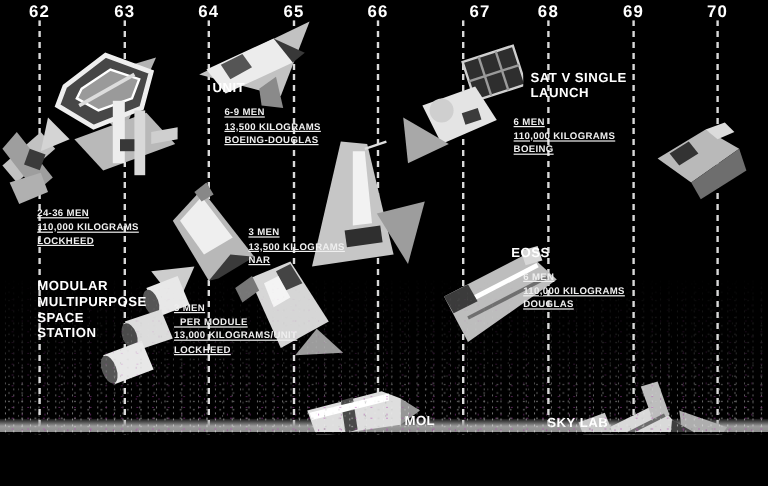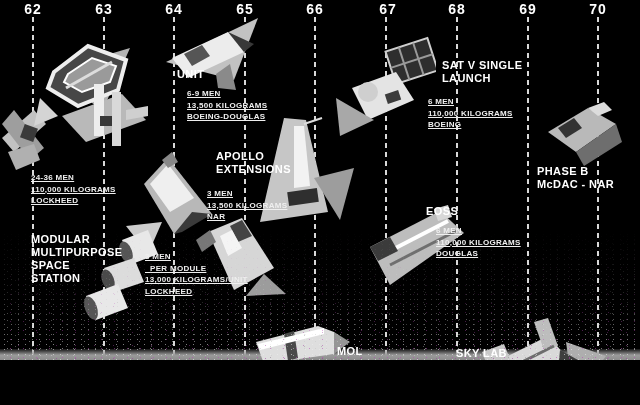"67" div.year-label { left: 388px -> 400px }
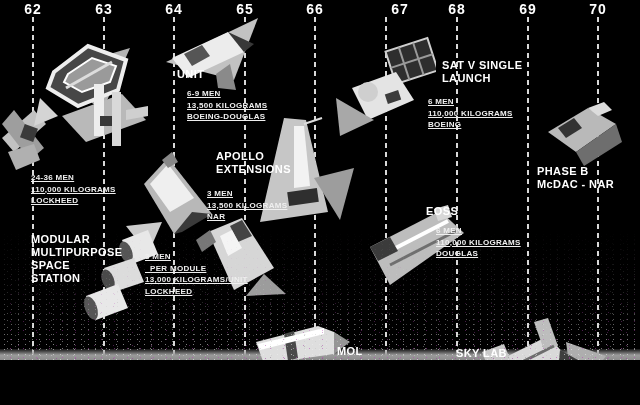"APOLLO" div.c-title { html: <div>APOLLO EXTENSIONS</div> -> none }
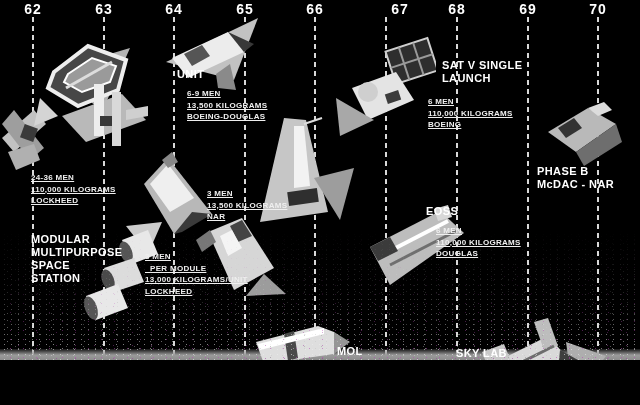"PHASE B" div.c-title { html: <div>PHASE B McDAC - NAR</div> -> none }
